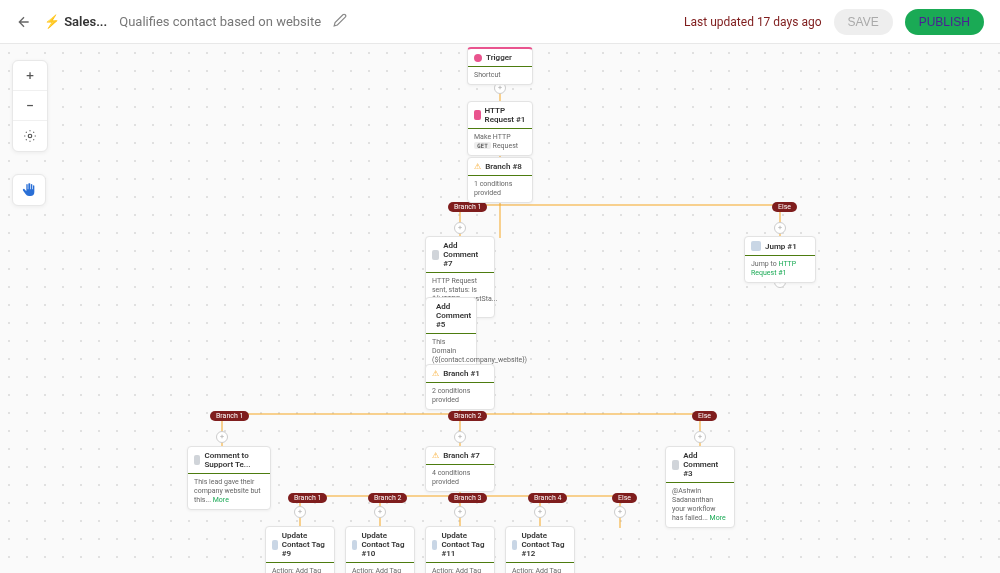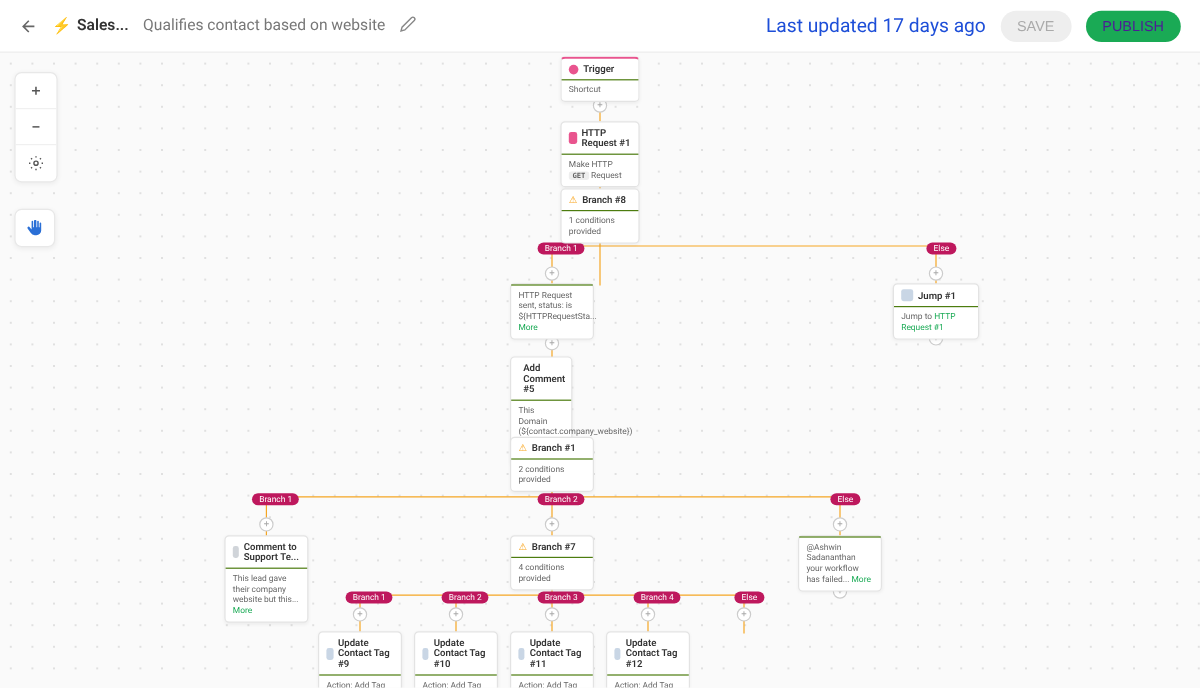"Last updated 17 days ago" .header .upd { color: #1d4ed8 -> #7f1d1d; font-size: 16px -> 12px }
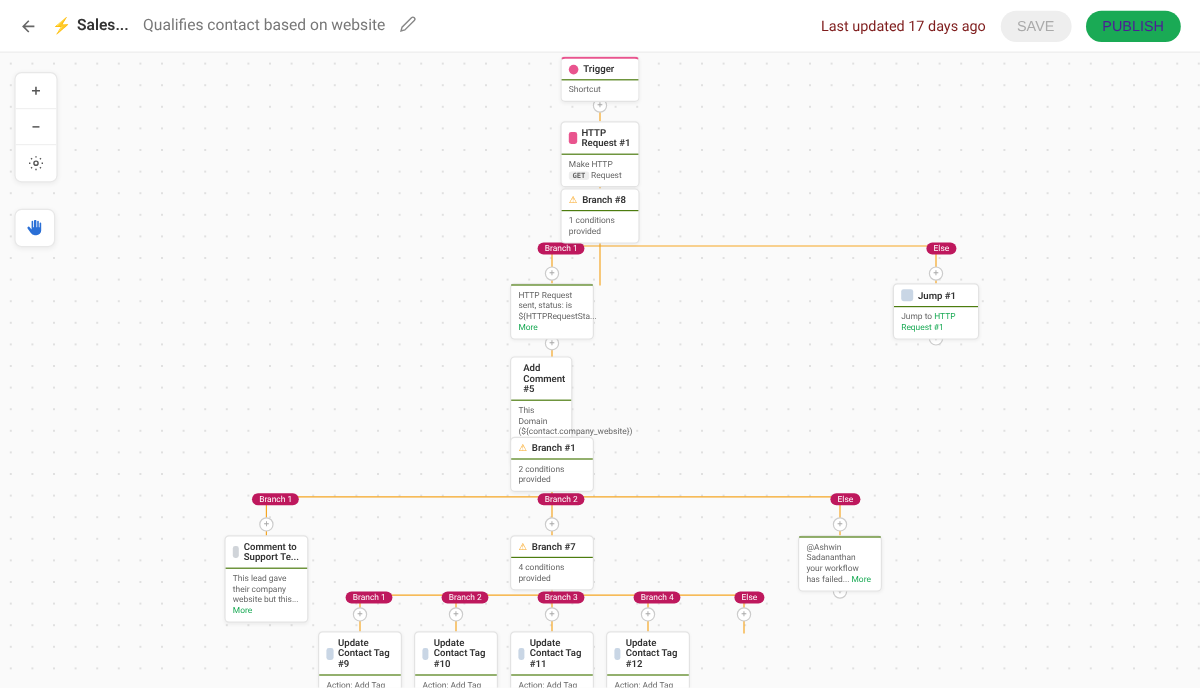"Branch 1" .blabel { background: #be185d -> #7f1d1d }
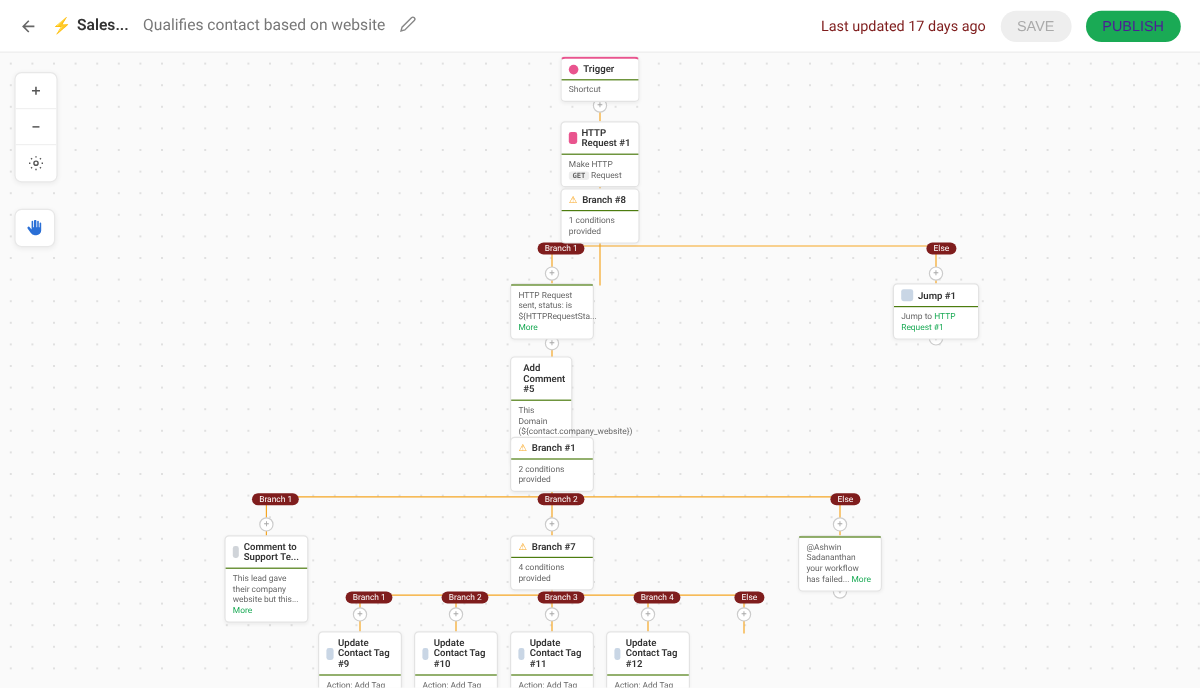"Add Comment #7" div.hd { html: none -> <div> <span></span> <span>Add Comment #7</span> </div> }
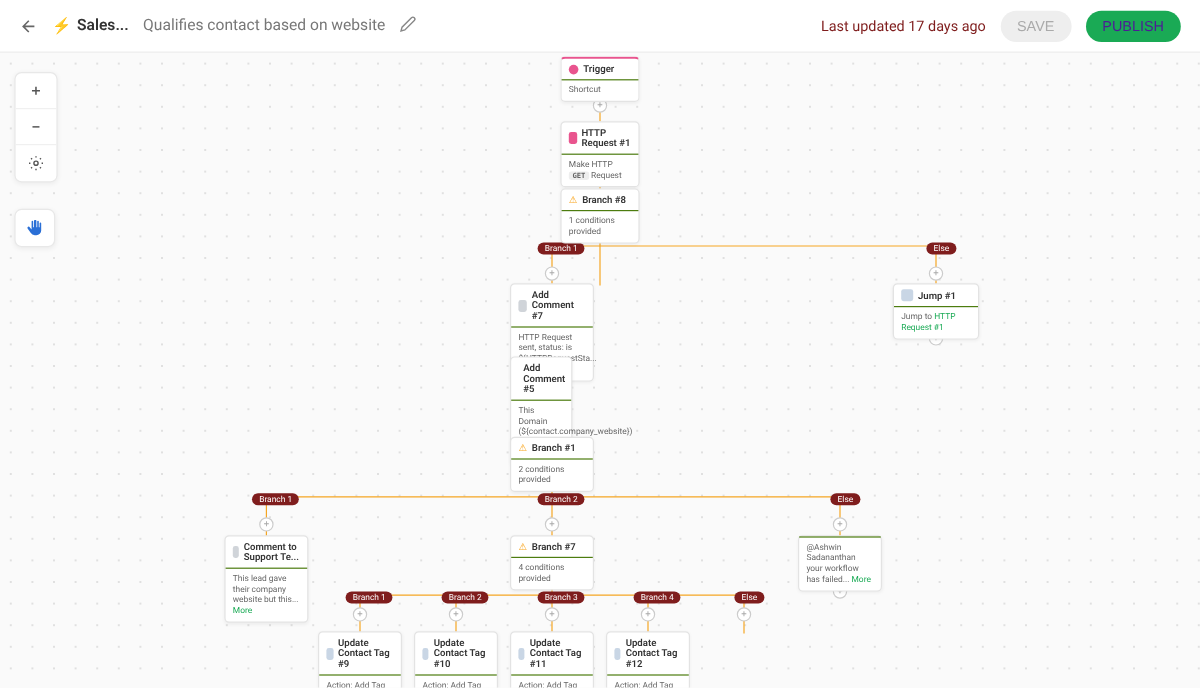"Comment to Support Te..." div.node { width: 70px -> 84px }
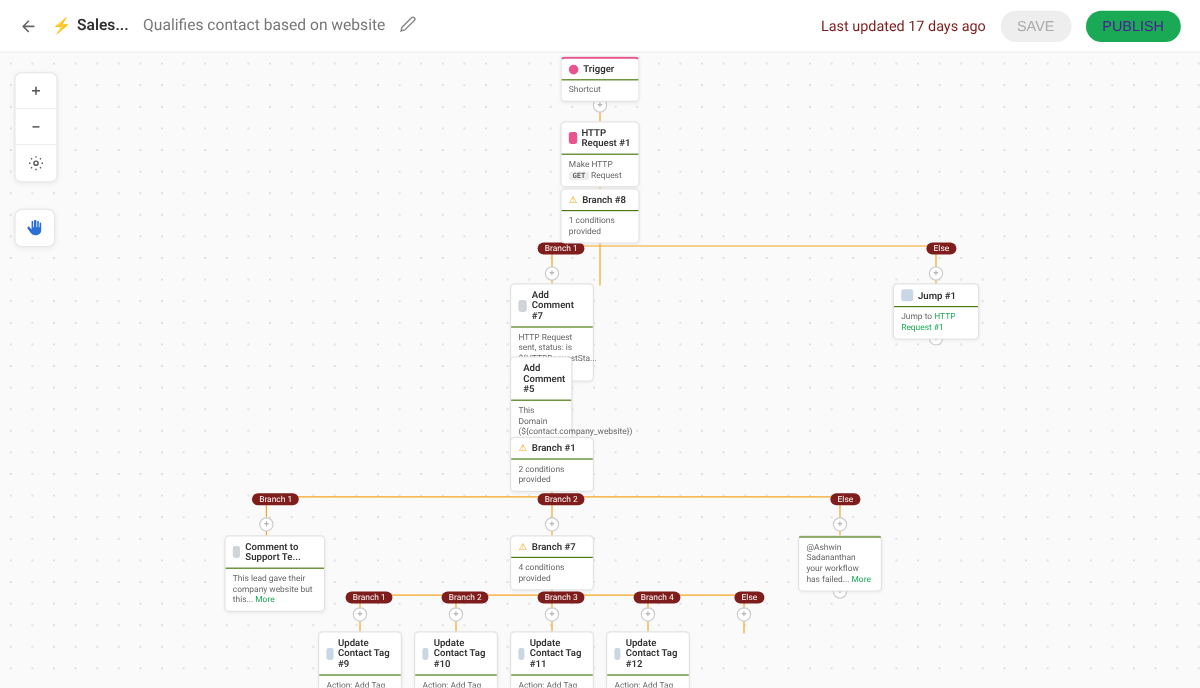"Add Comment #3" div.hd { html: none -> <div> <span></span> <span>Add Comment #3</span> </div> }
